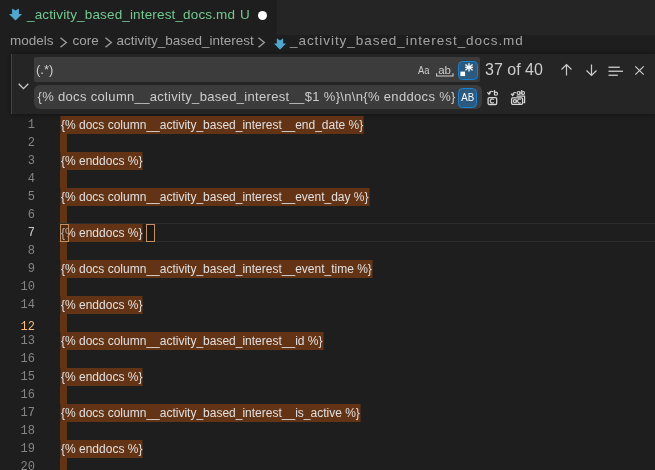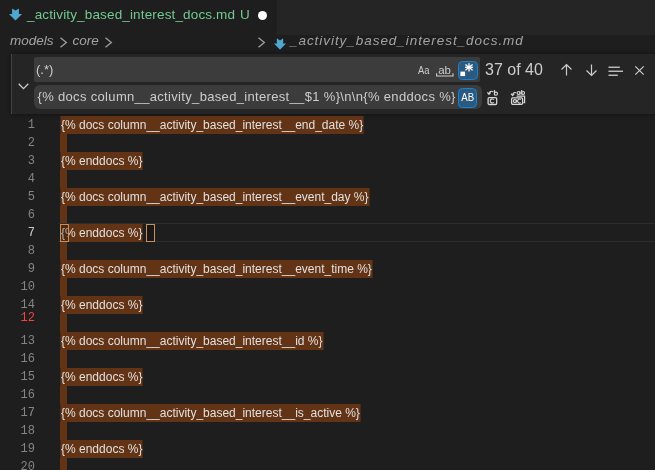"models" #crumbs { font-style: italic -> none }
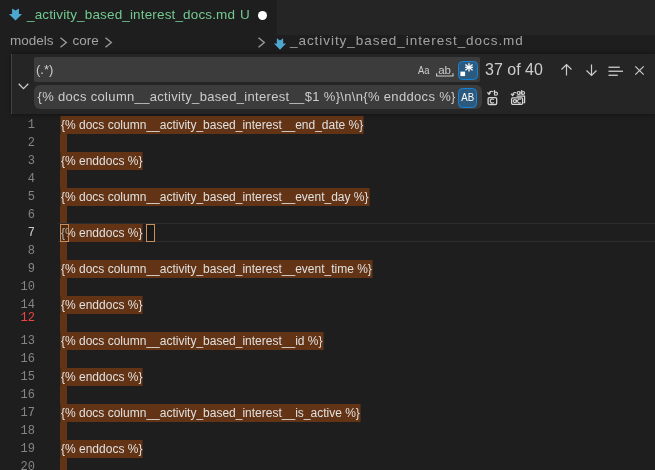"activity_based_interest" span.crumb { html: none -> <span>activity_based_interest</span> }
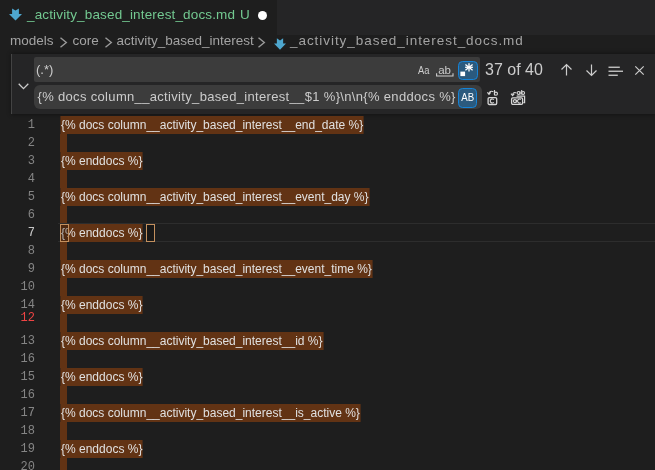"12" div.lnum { color: #ef4444 -> #fdba74; top: 309px -> 318px }
